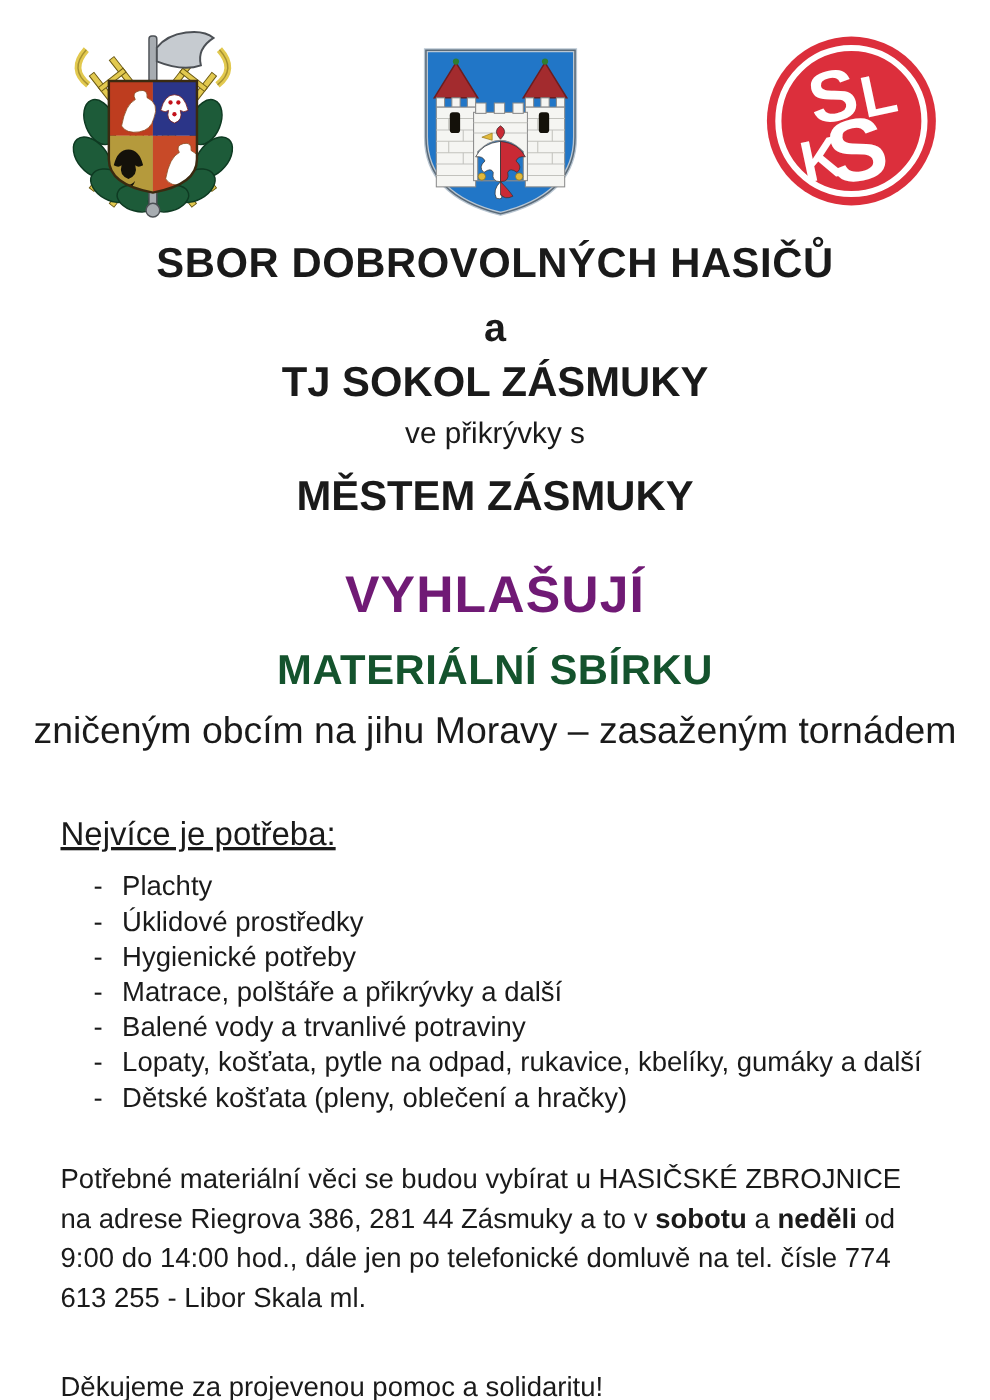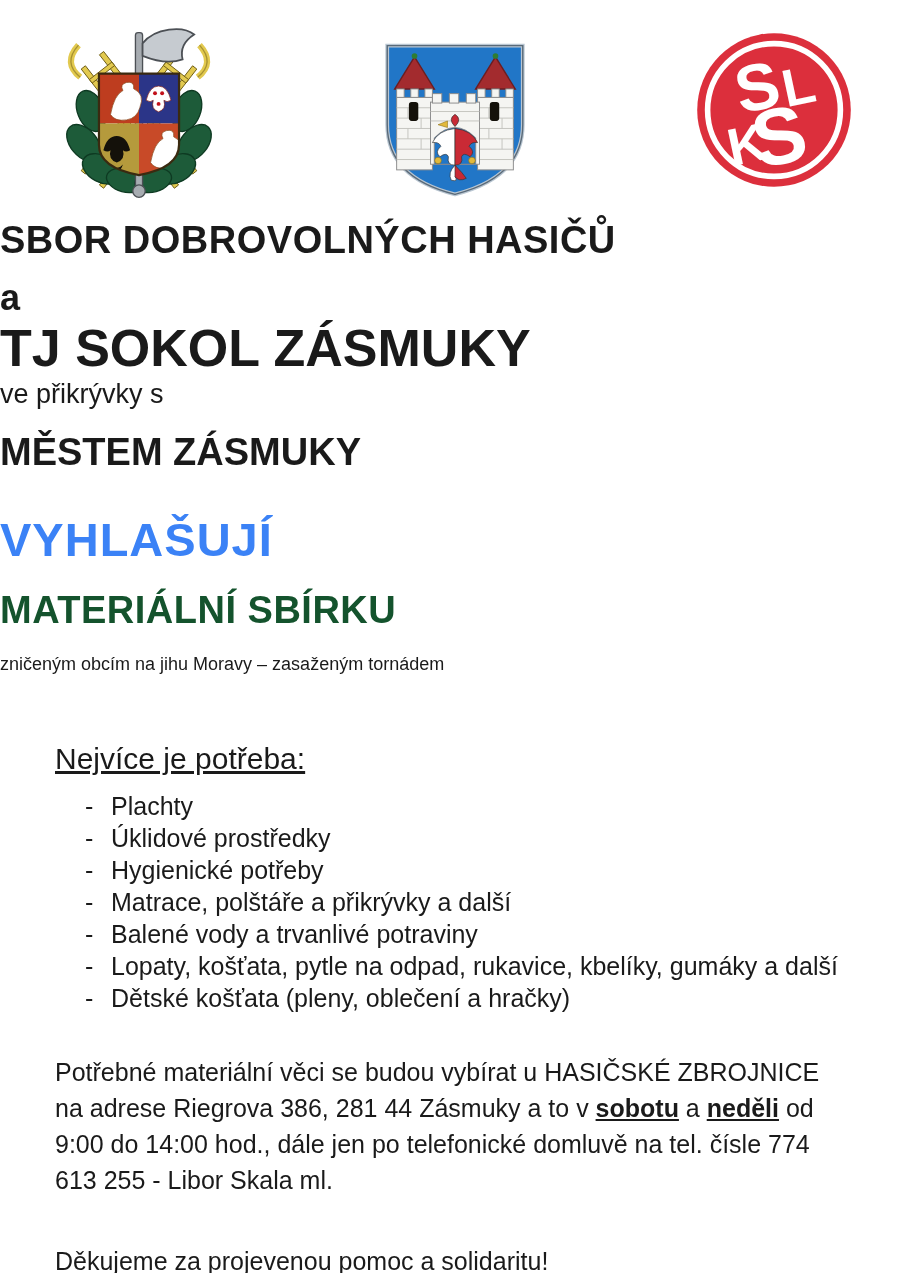"SBOR DOBROVOLNÝCH HASIČŮ" .c { text-align: none -> center }
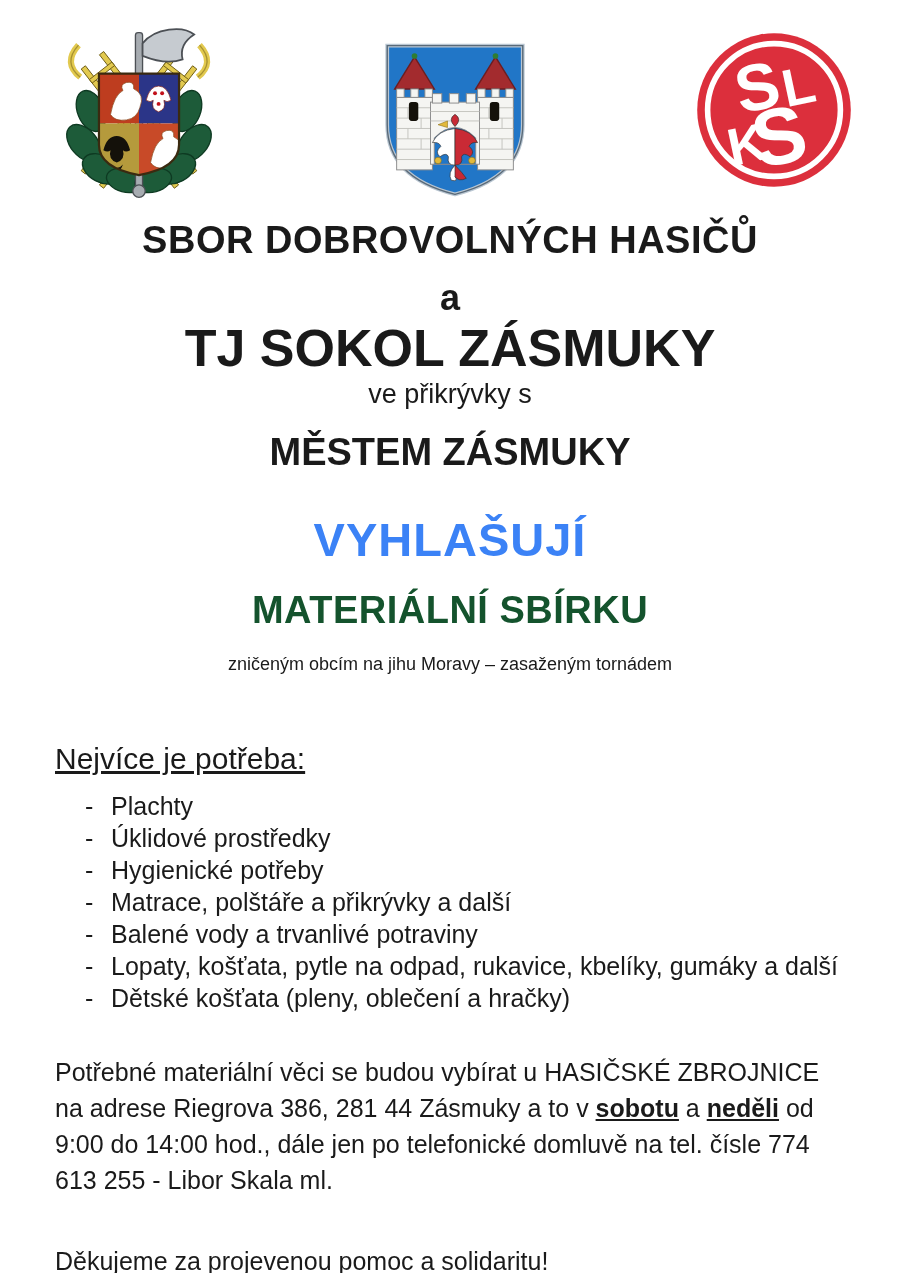"TJ SOKOL ZÁSMUKY" .h-main2 { font-size: 52px -> 38px }
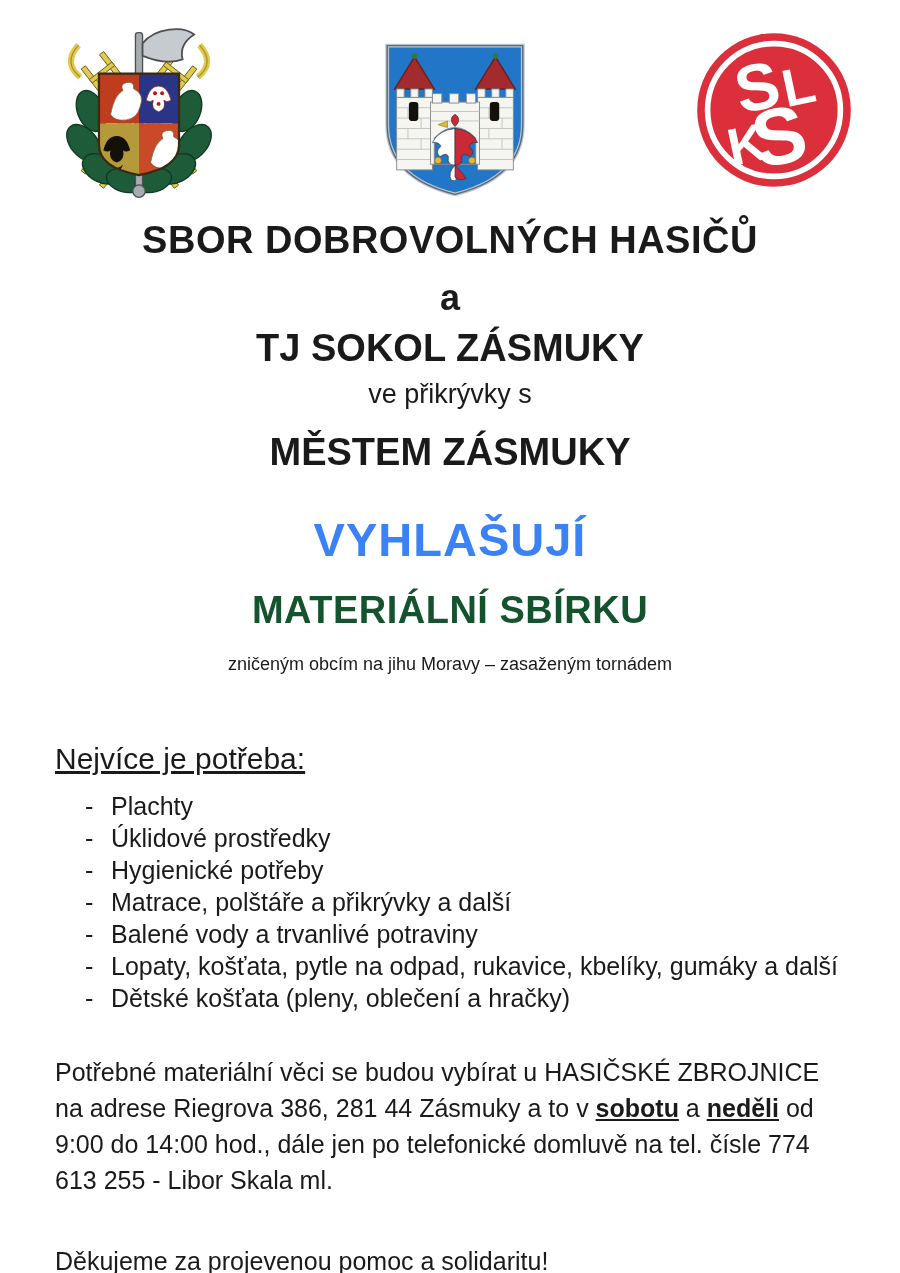"VYHLAŠUJÍ" .h-red1 { color: #3b82f6 -> #701a75 }
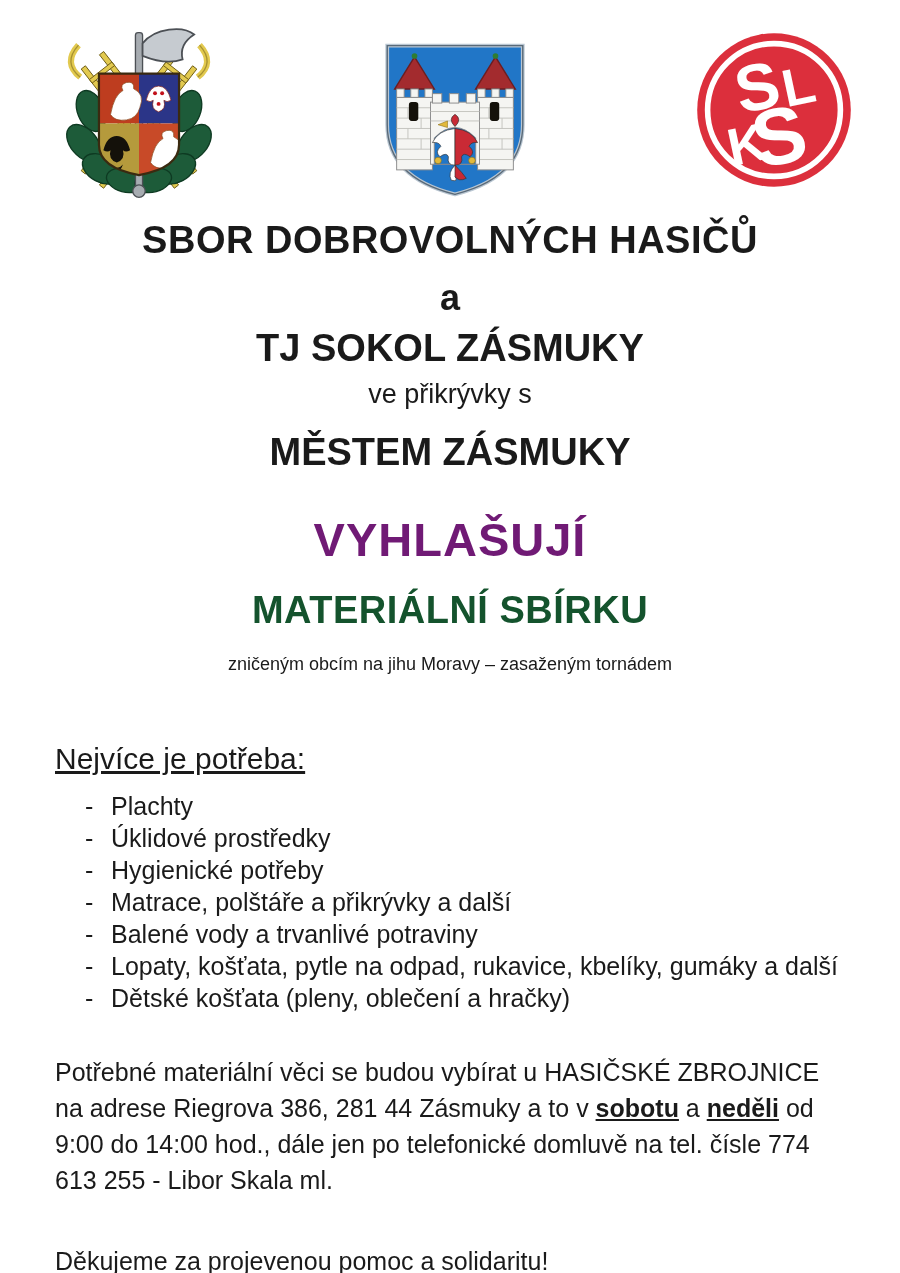"zničeným obcím na jihu Moravy" .h-desc { font-size: 18px -> 34px }
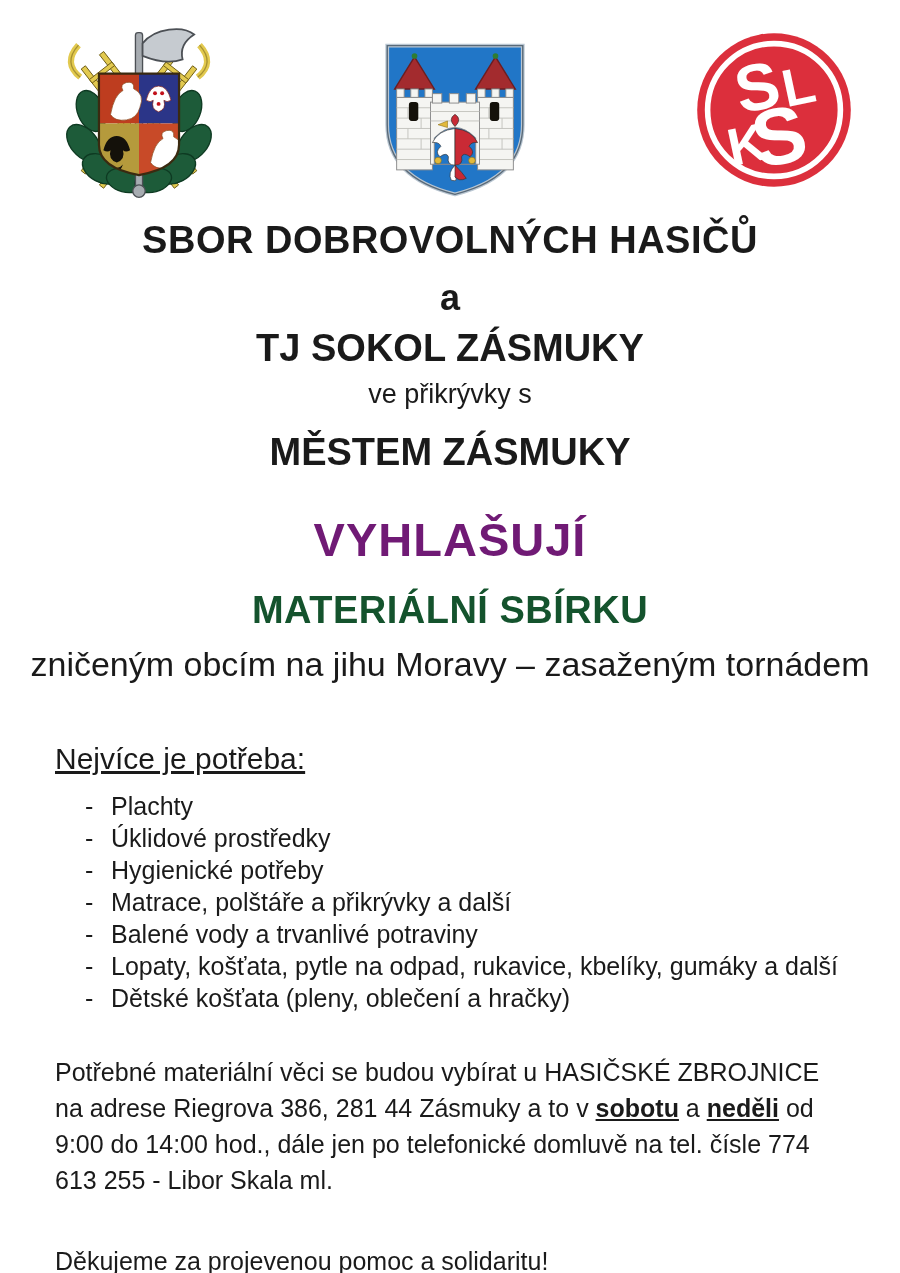"sobotu" .info .bu { text-decoration: underline -> none }
